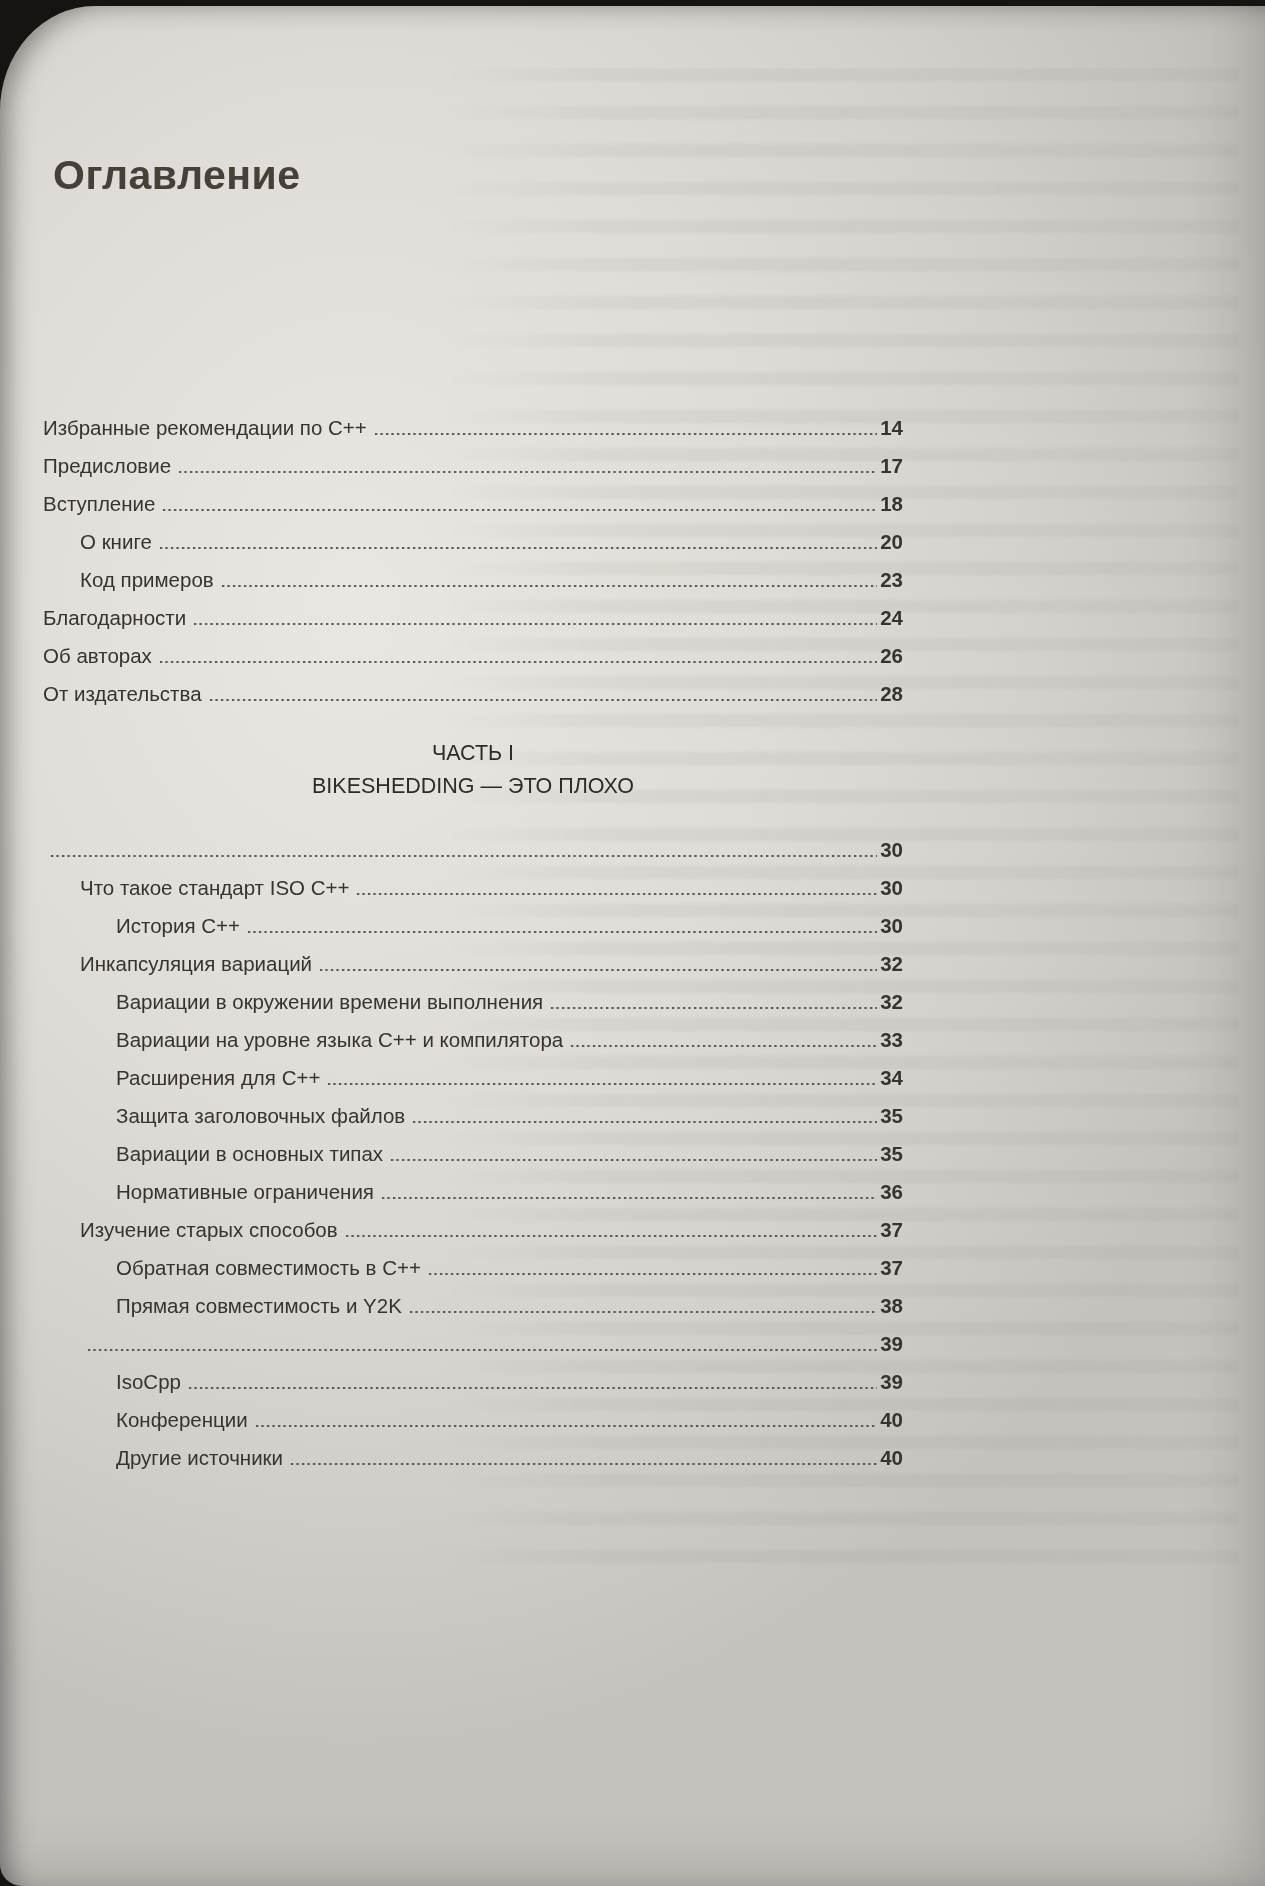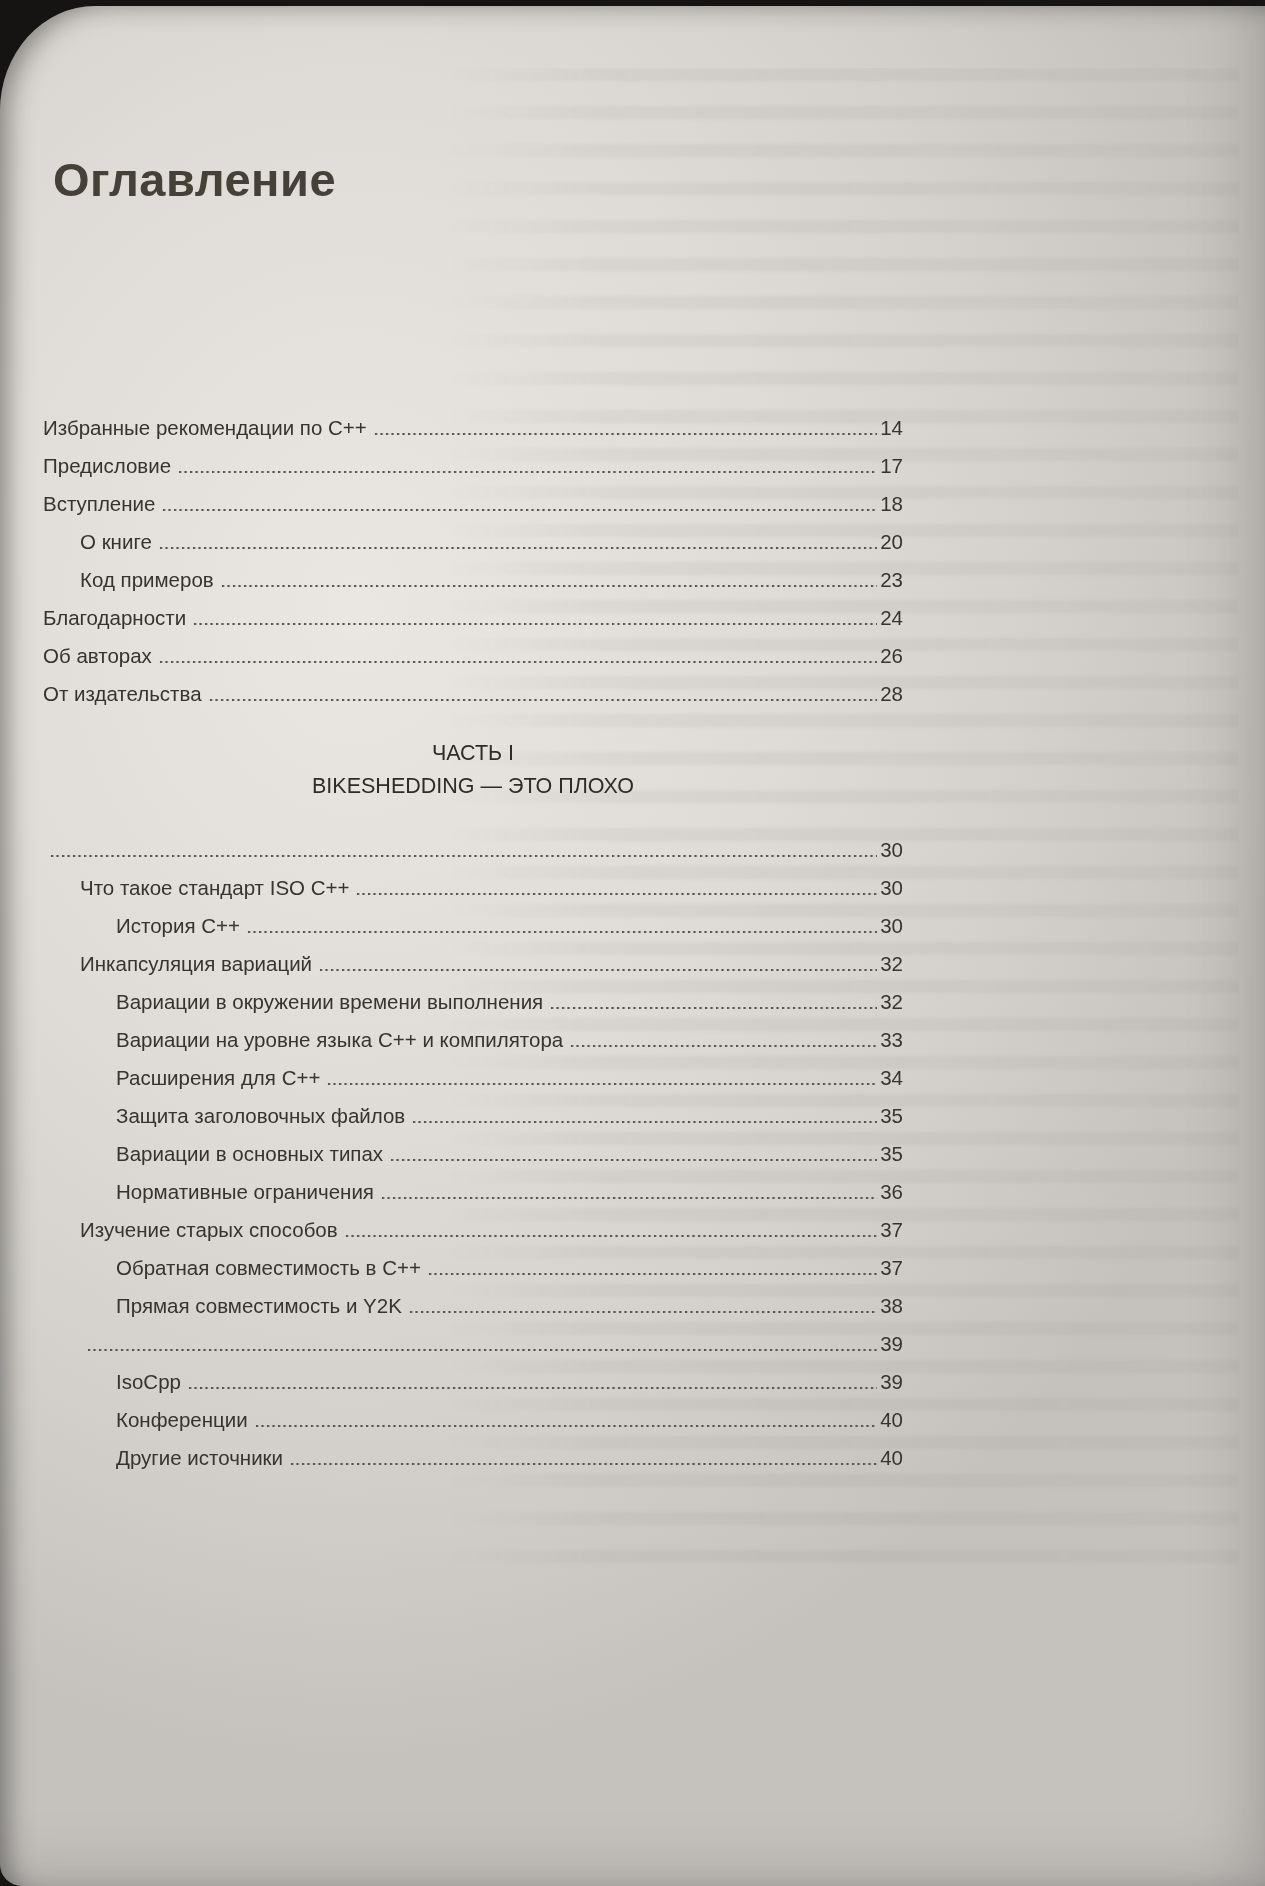"Оглавление" .title { font-size: 47px -> 41px }
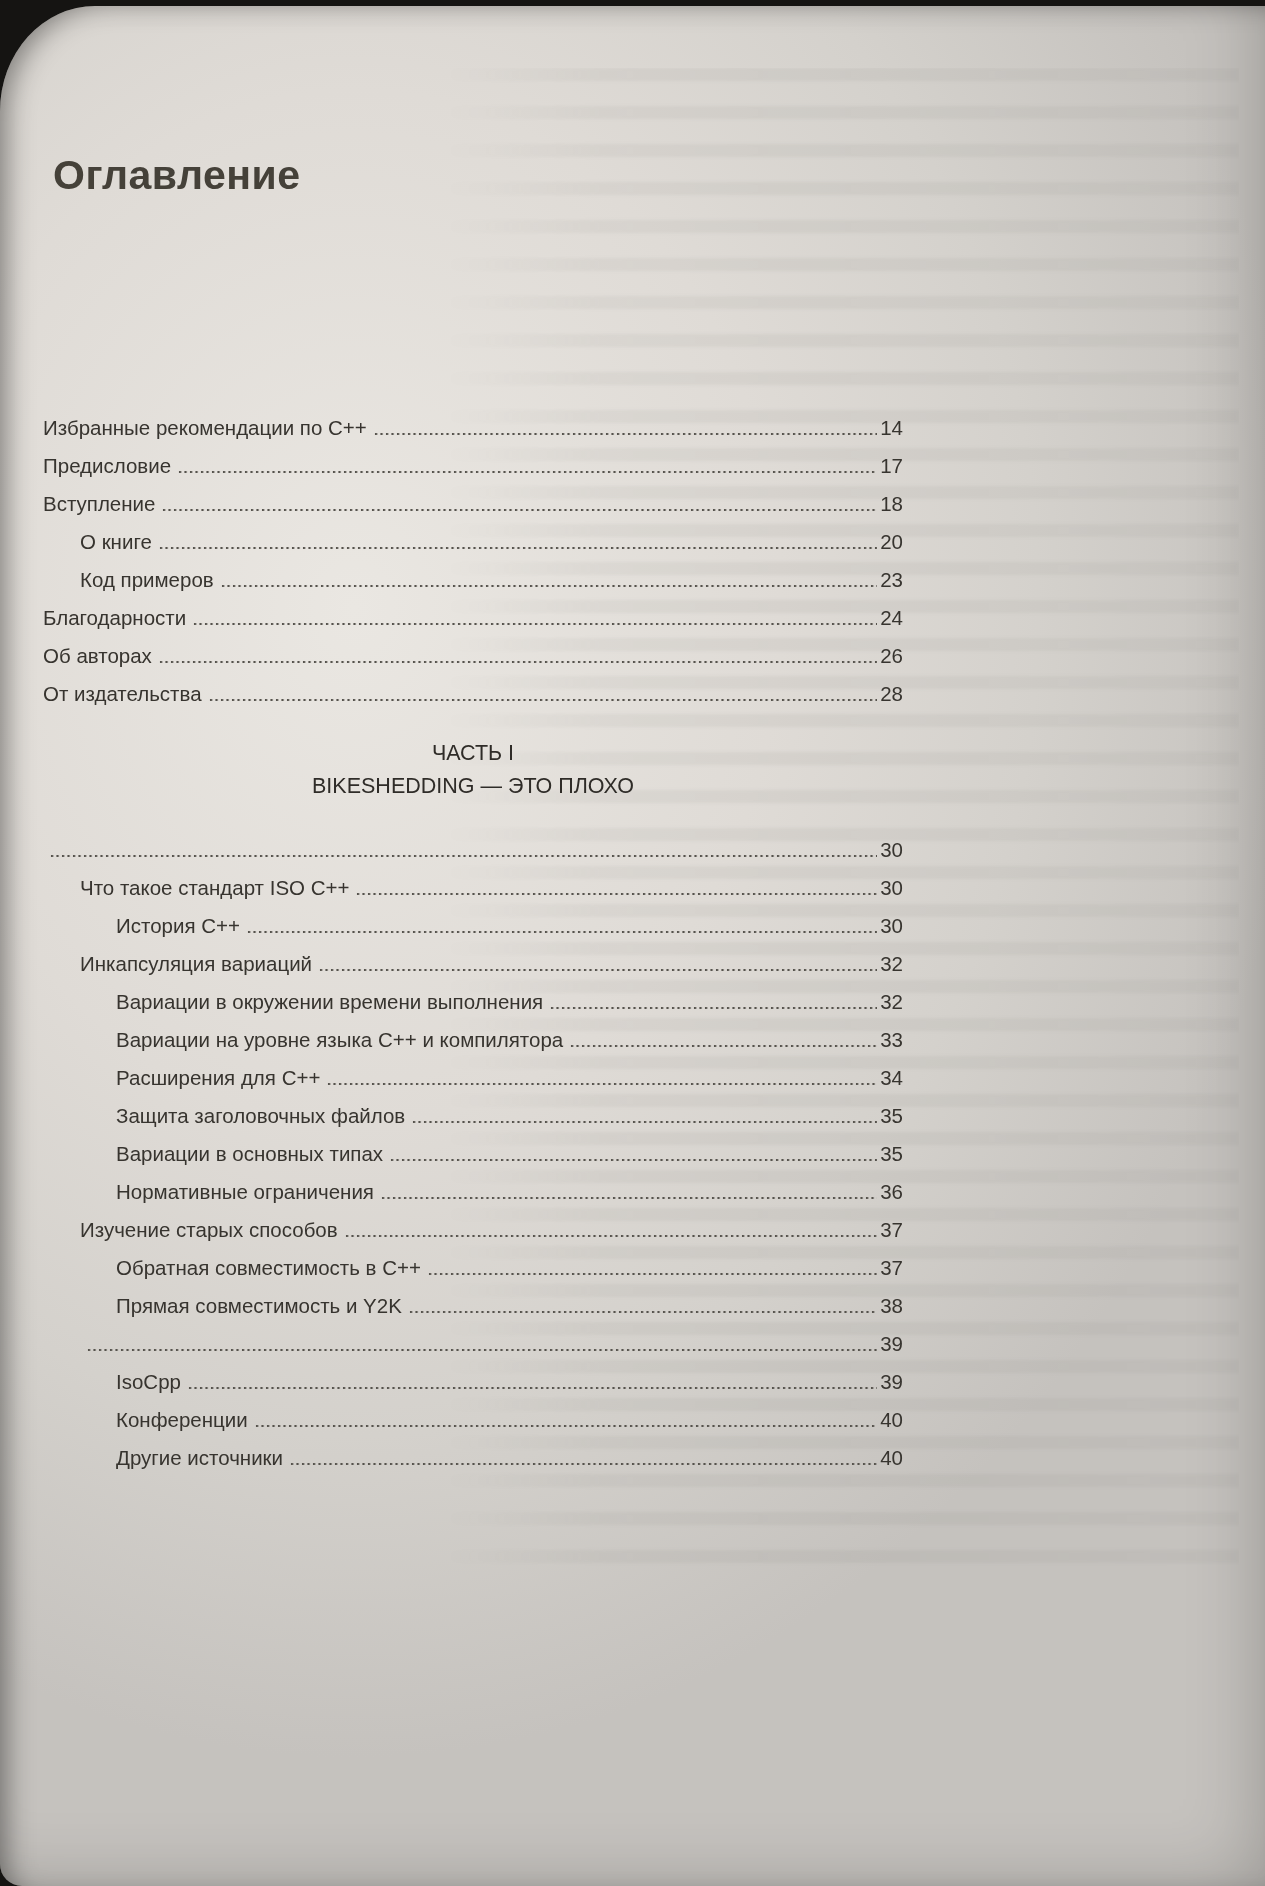"14" .toc-page { font-weight: none -> bold }
